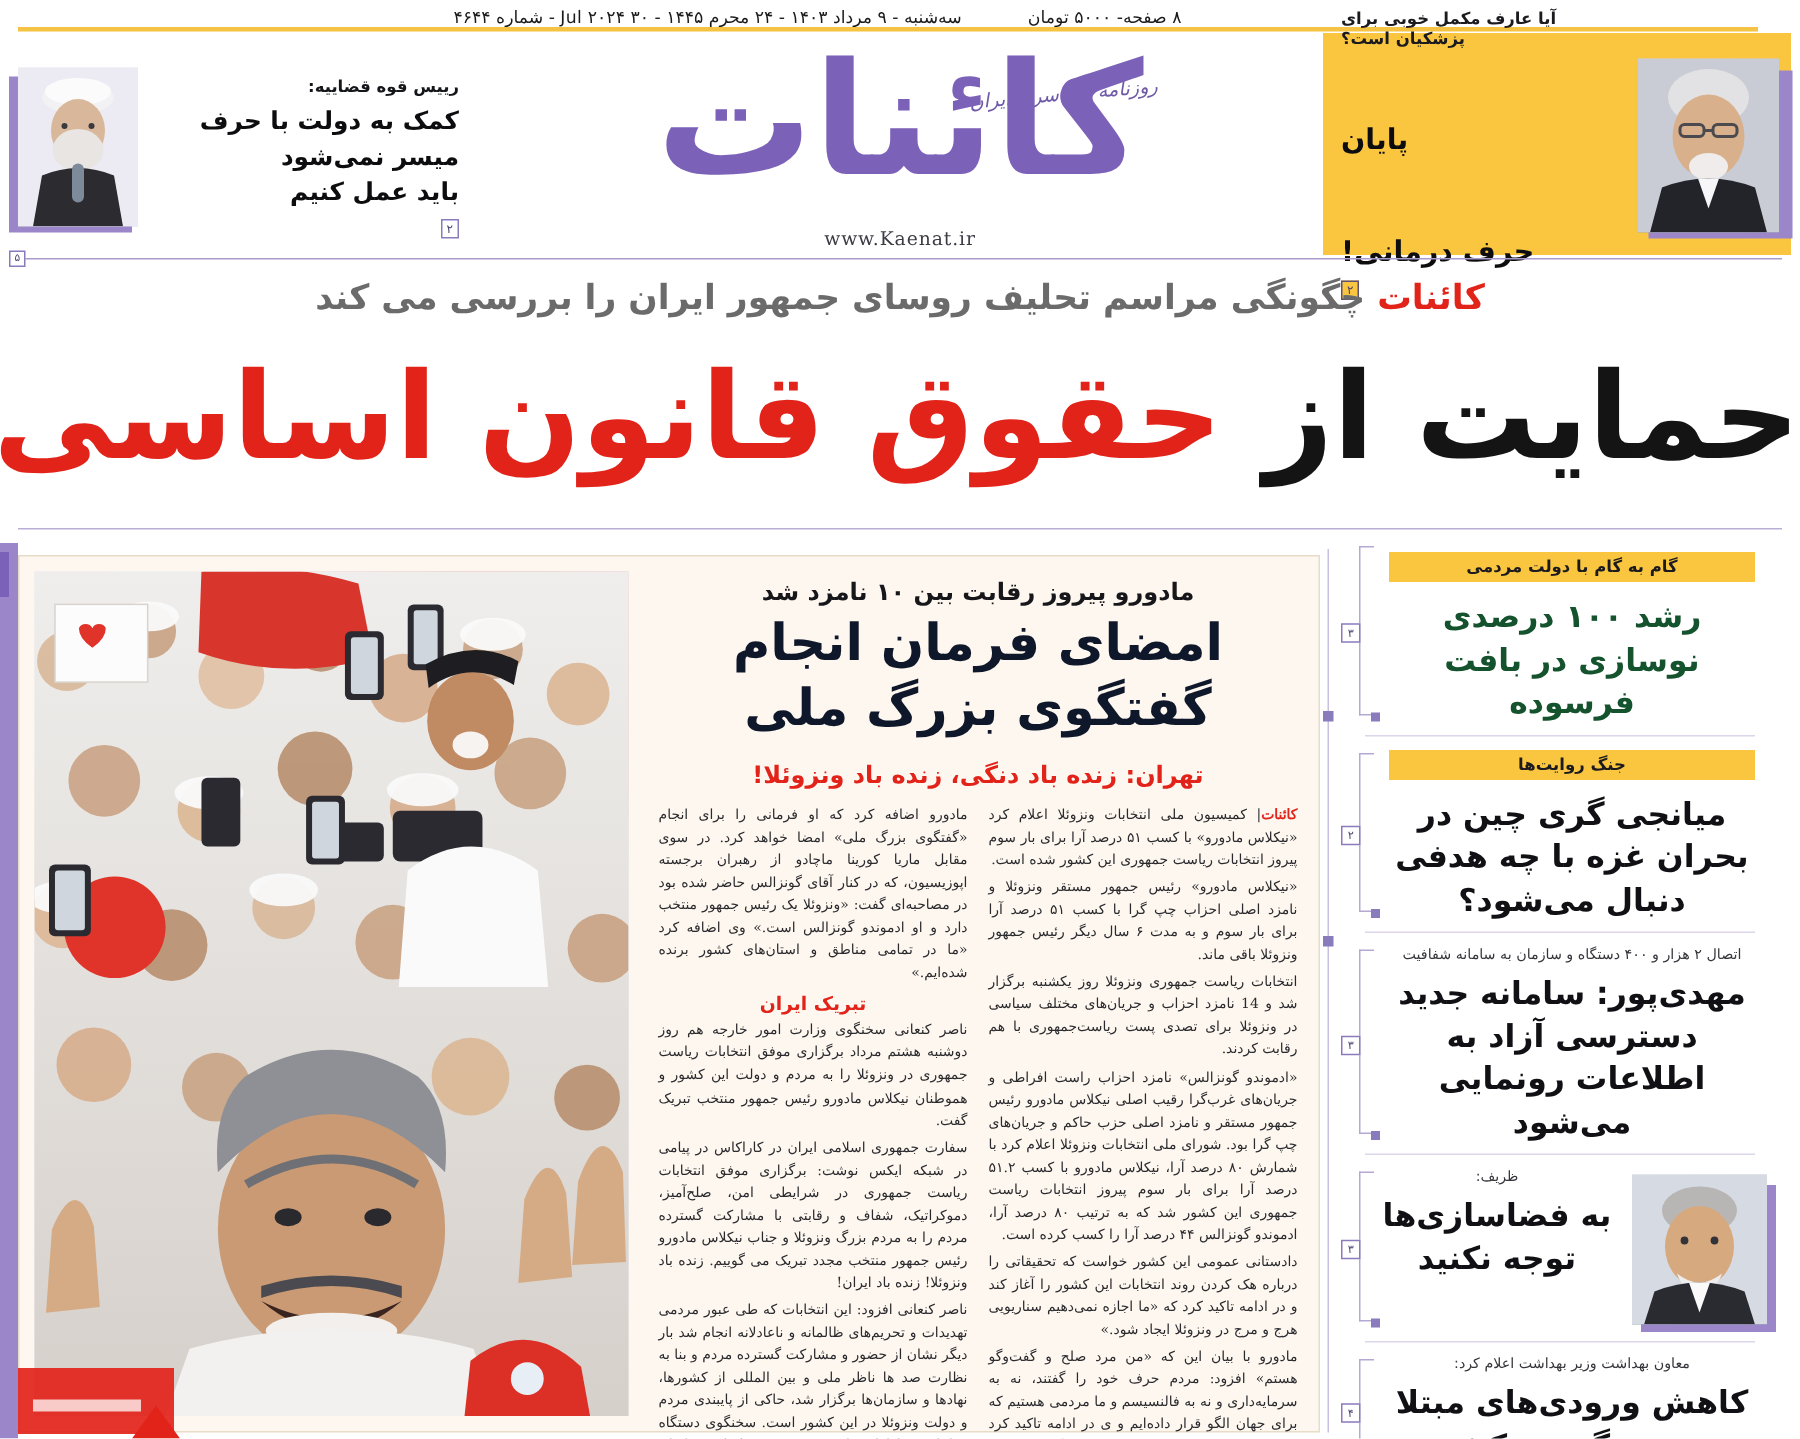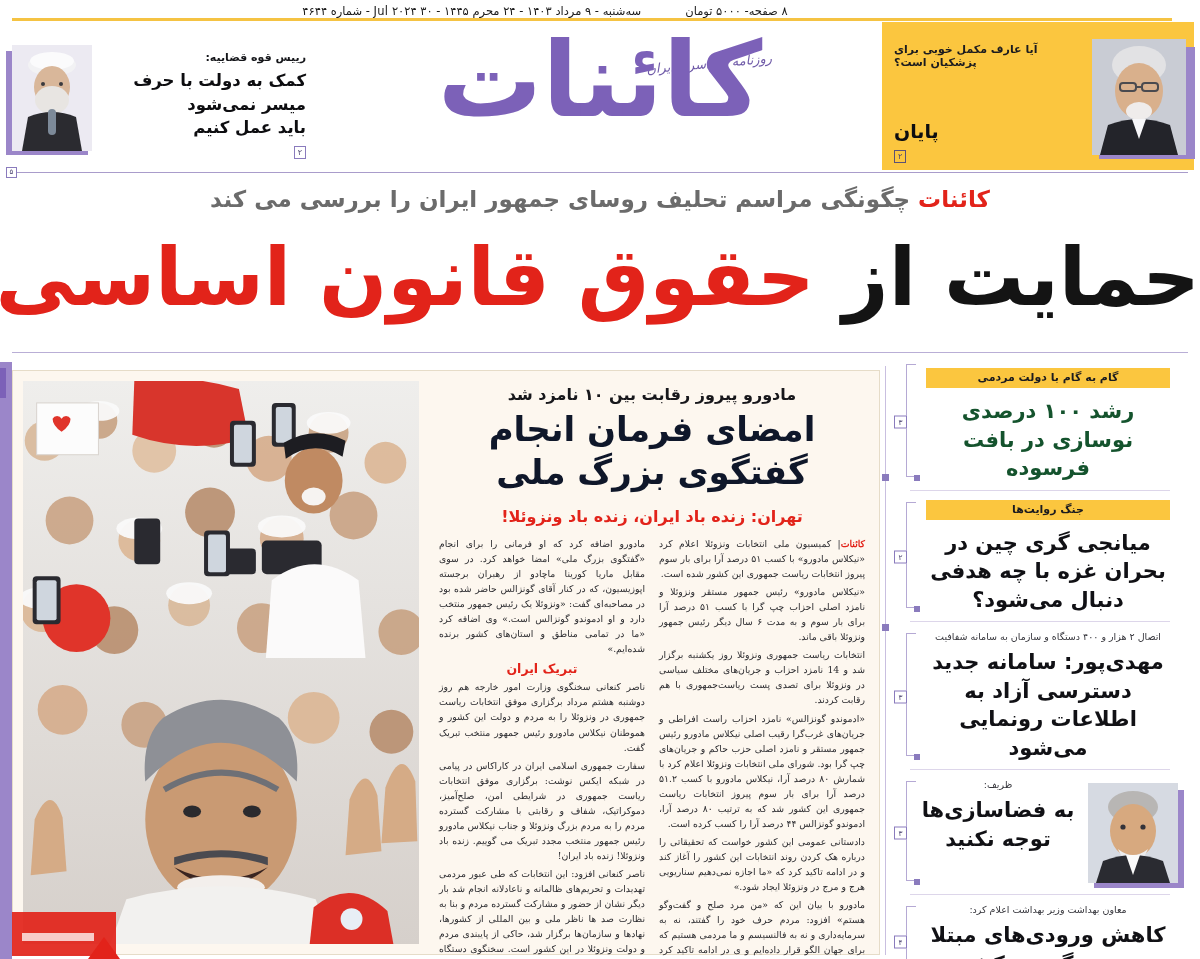"www.Kaenat.ir" div.logo-url { html: none -> <div>www.Kaenat.ir</div> }
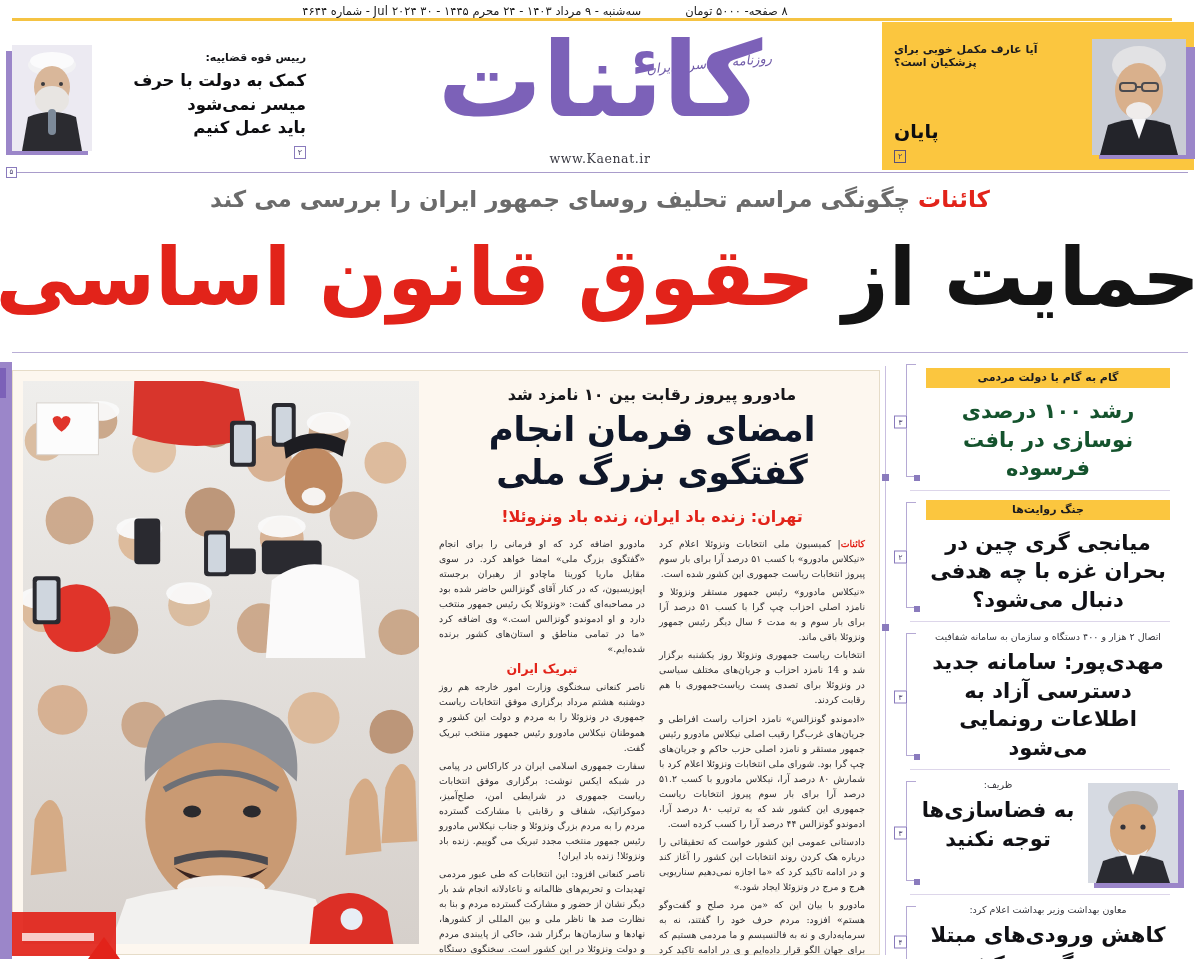"حرف درمانی!" div.headline-sm { html: none -> <div>حرف درمانی!</div> }
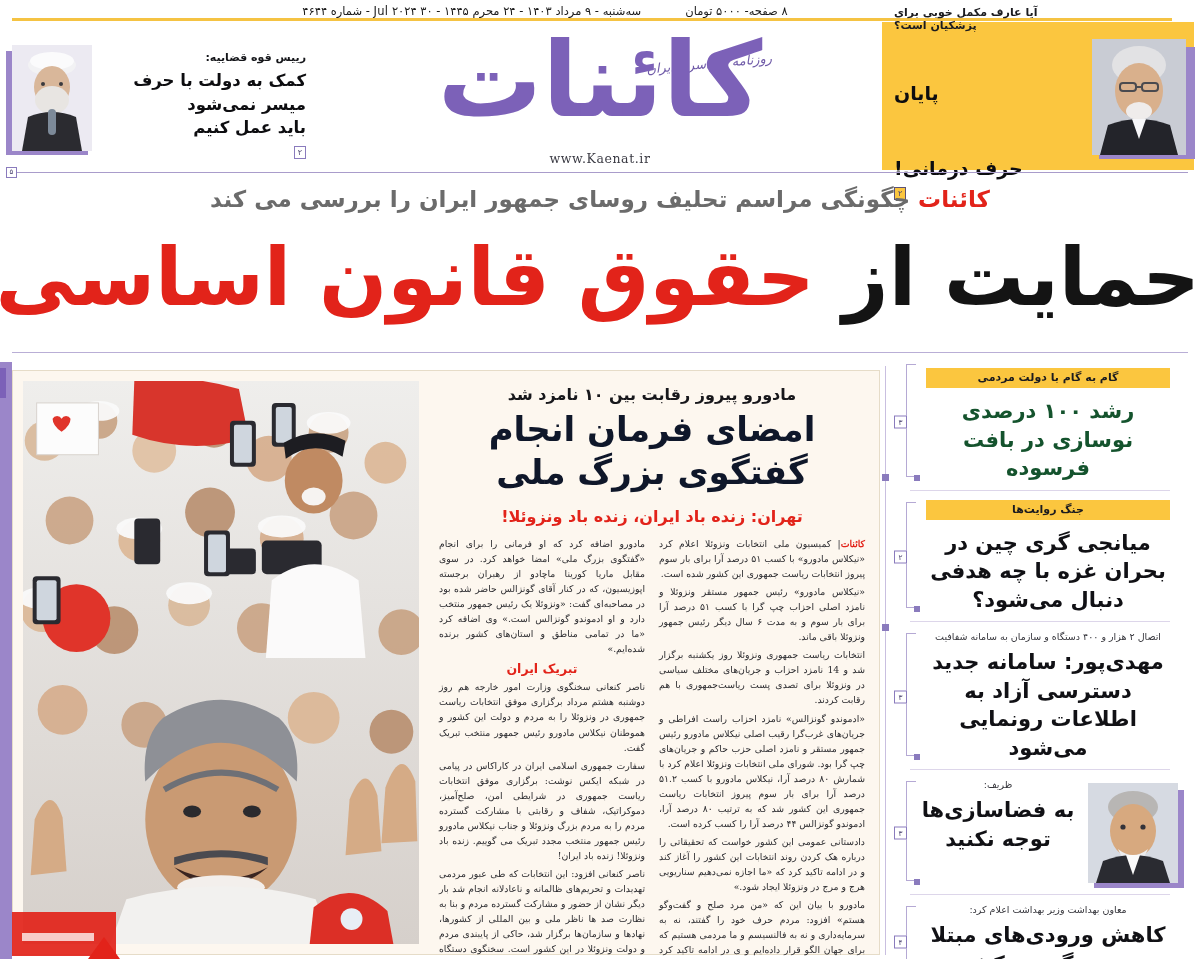"تهران: زنده باد ایران، زنده" div.story-subhead { text: ایران -> دنگی }
